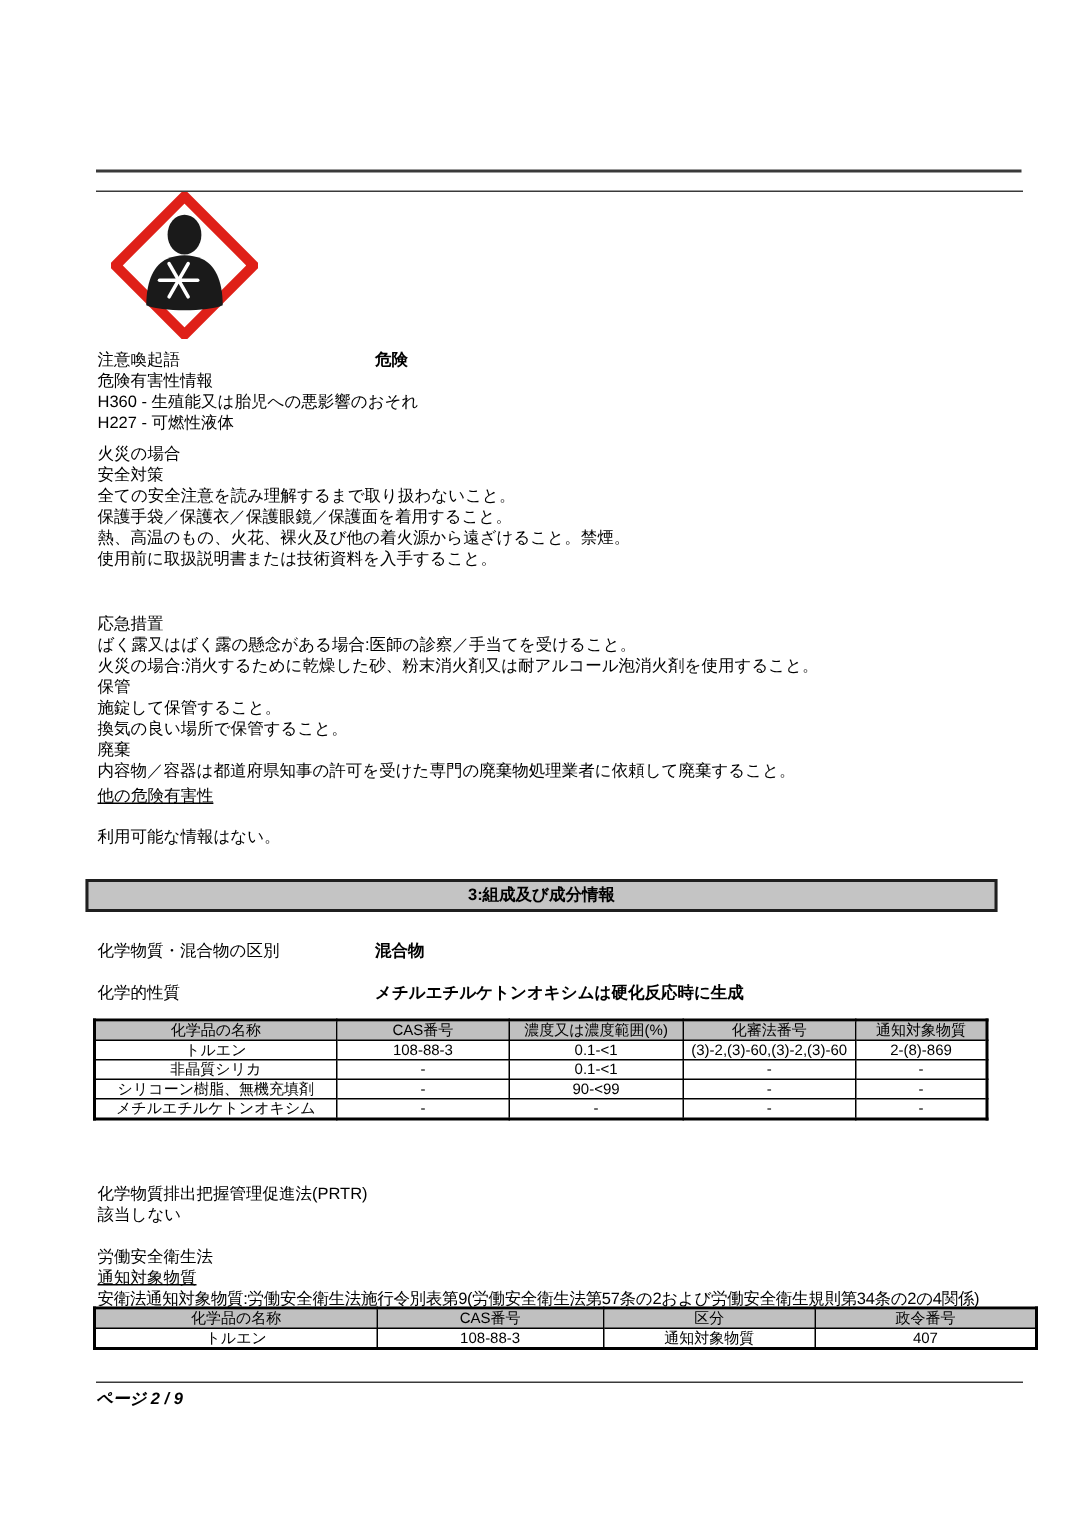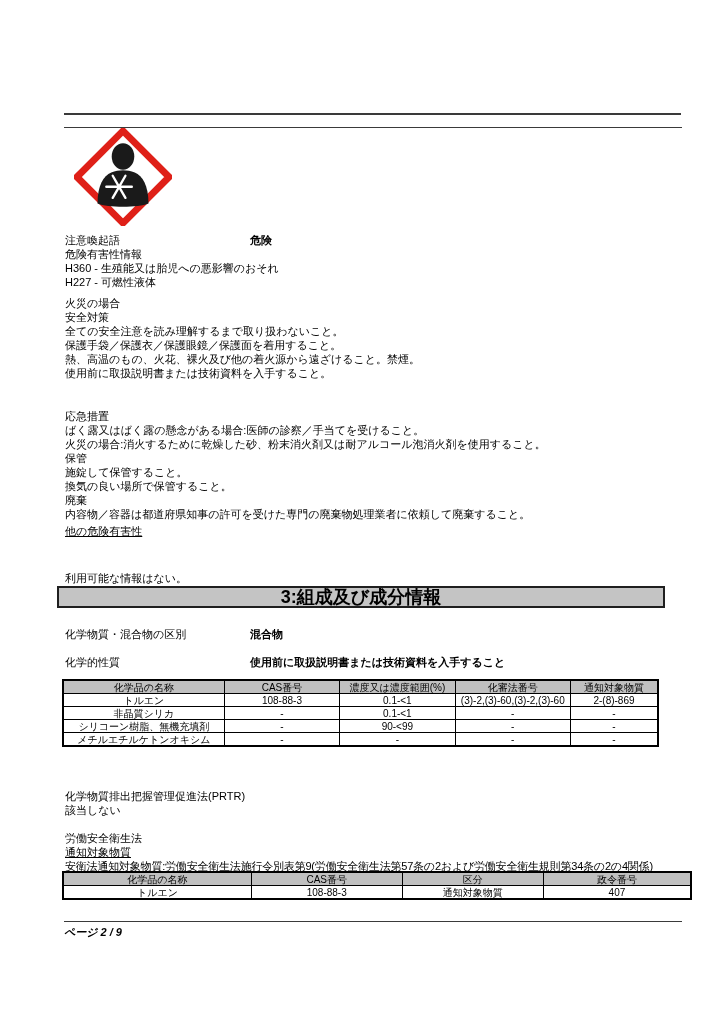"利用可能な情報はない。" div.block { margin-top: 20px -> none }
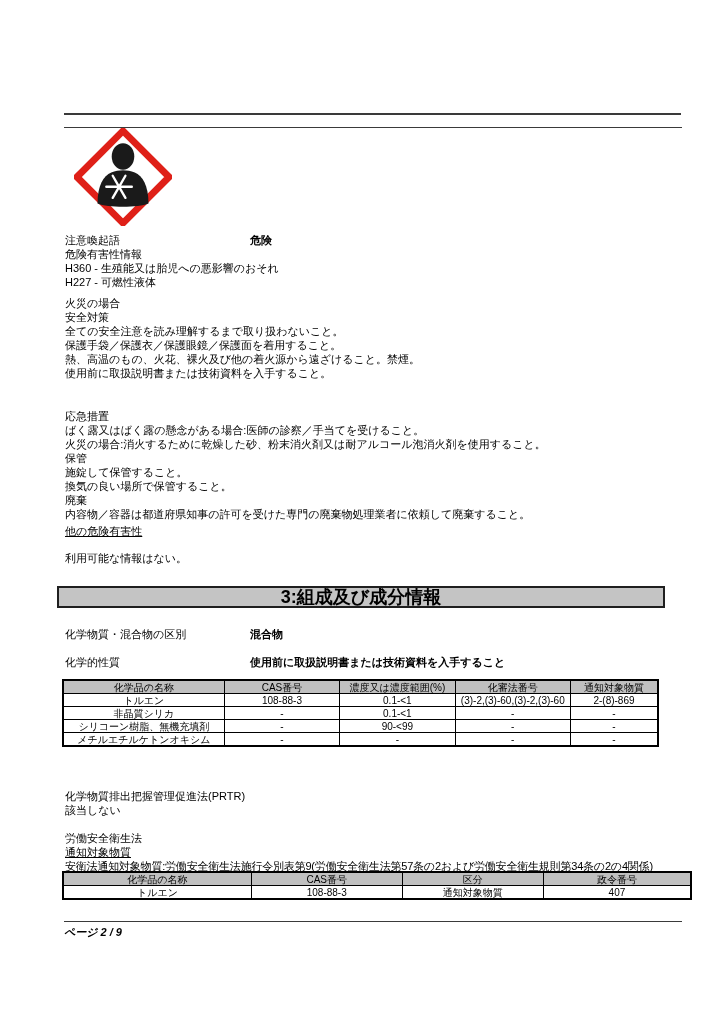"3:組成及び成分情報" .secbar { font-size: 18px -> 11px }
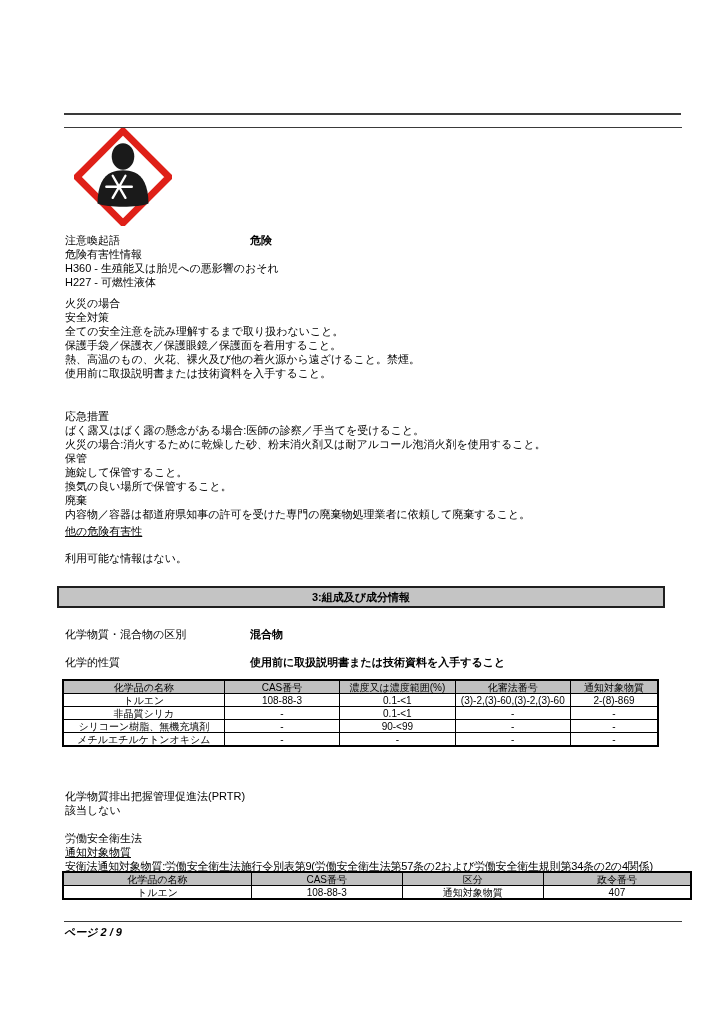"使用前に取扱説明書または技術資料を入手すること" span.val { text: 使用前に取扱説明書または技術資料を入手すること -> メチルエチルケトンオキシムは硬化反応時に生成 }
